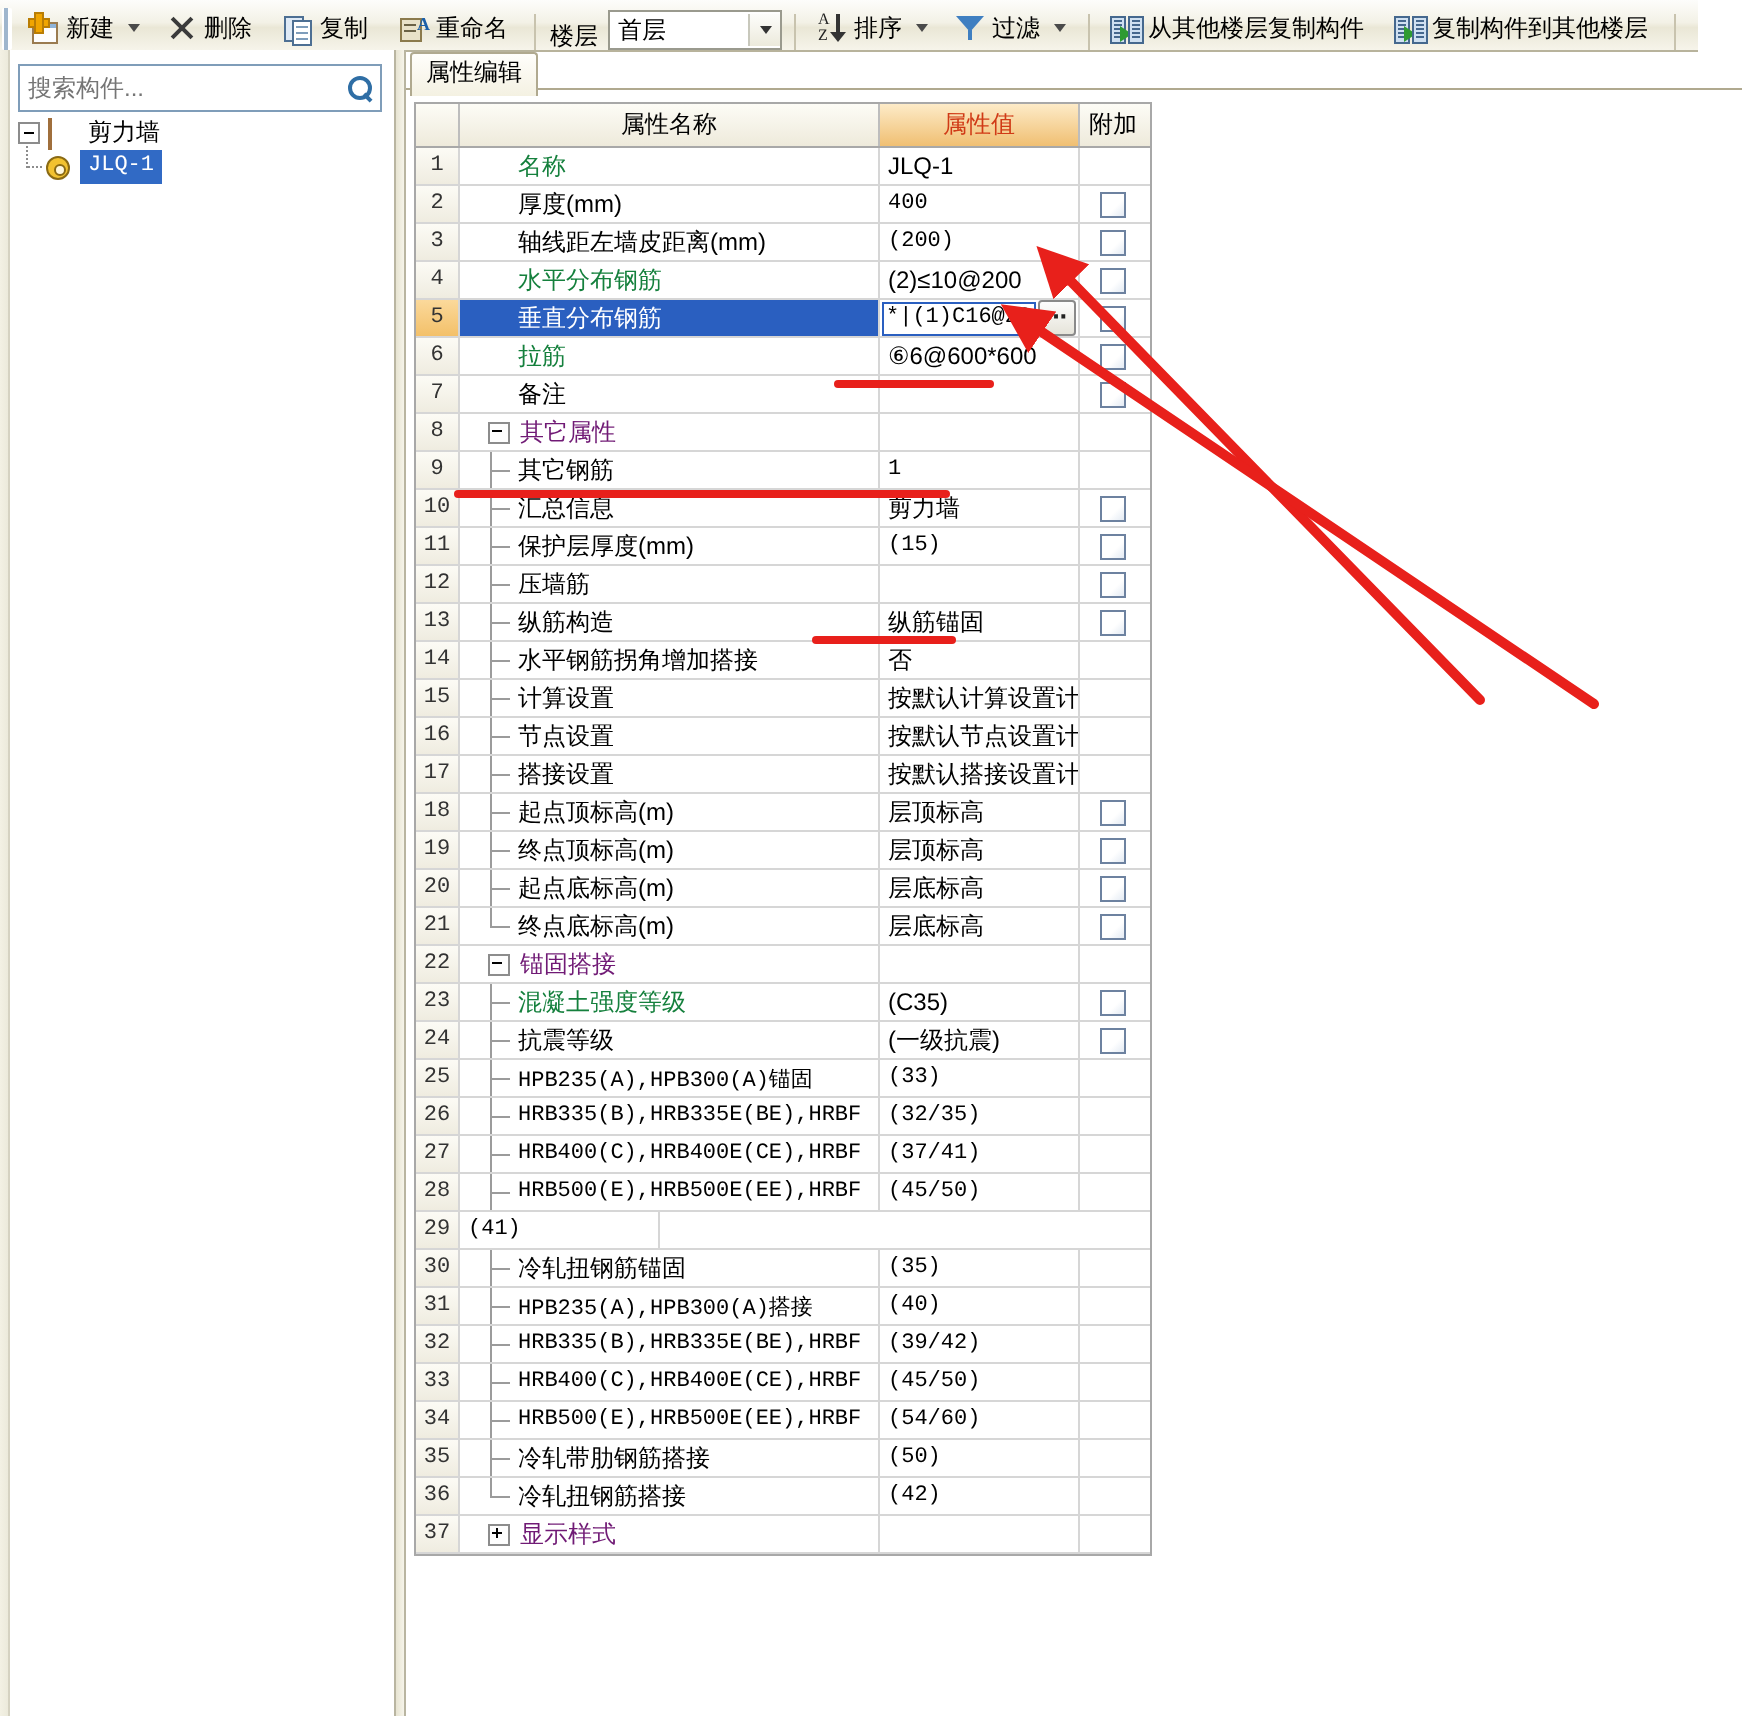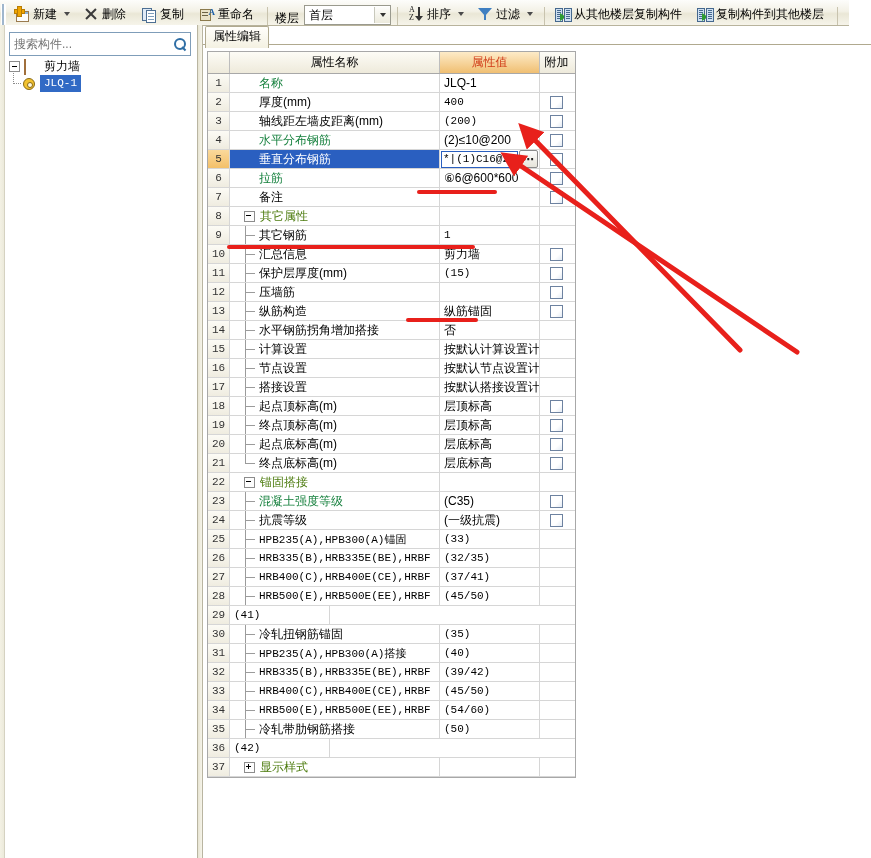"其它属性" .txt-grey { color: #4d7c0f -> #701a75 }
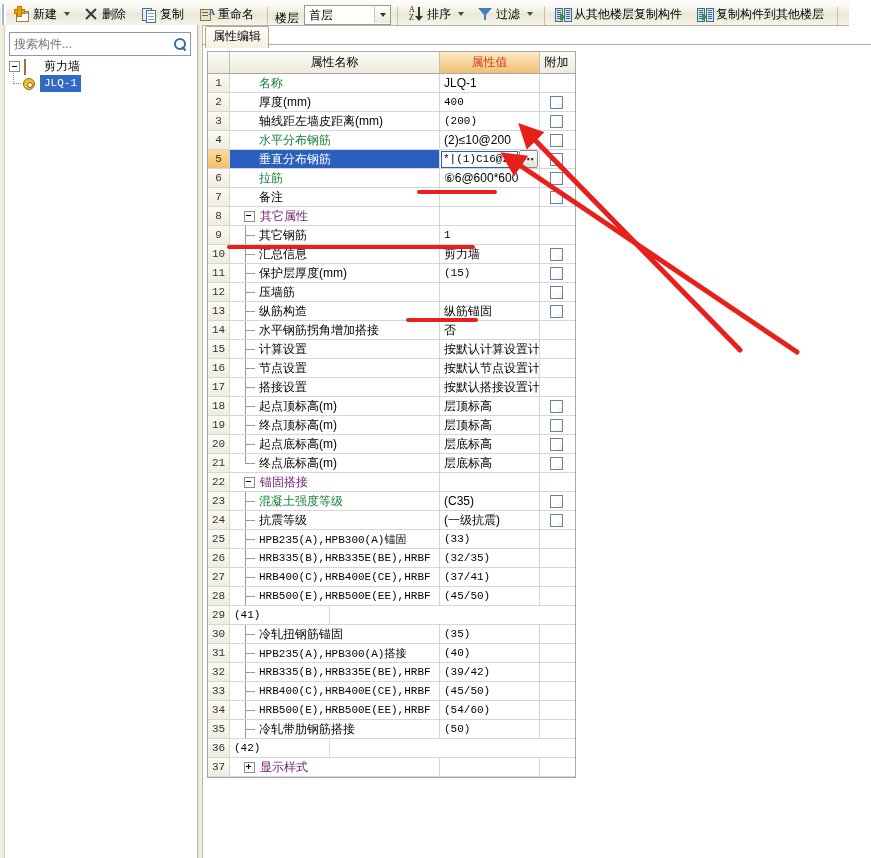"冷轧扭钢筋搭接" div.c { html: none -> <div> <div> <span></span> <span> <span></span> <span></span> </span> <span>冷轧扭钢筋搭接</span> </div> </div> }
